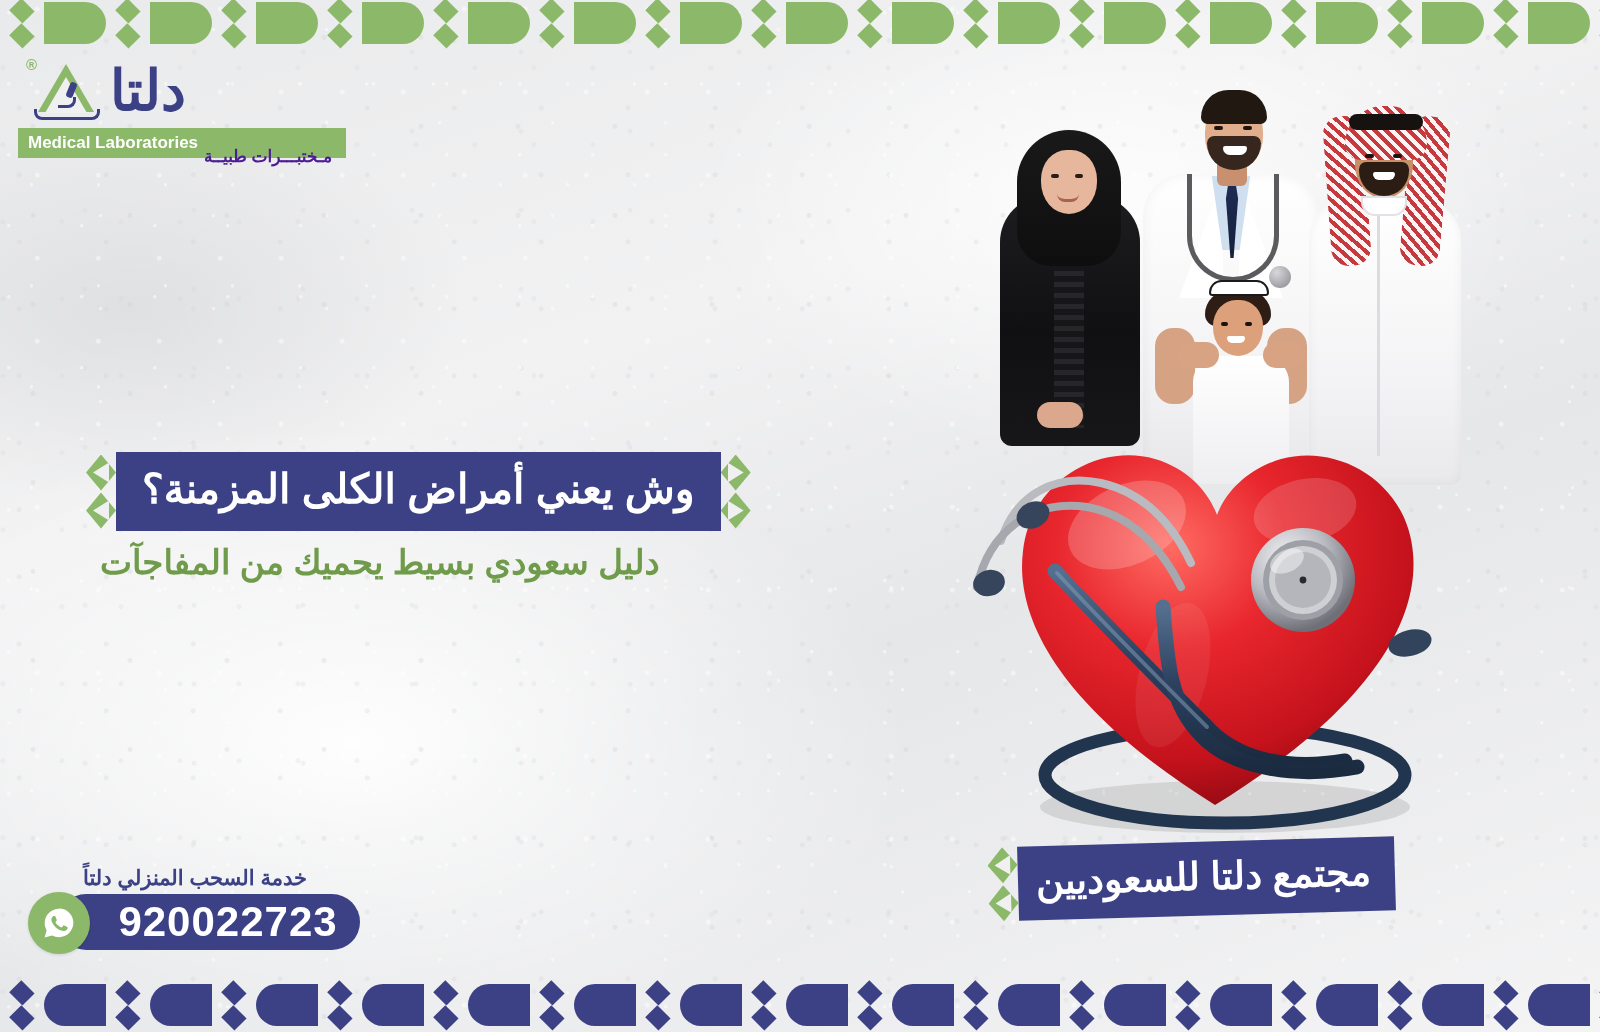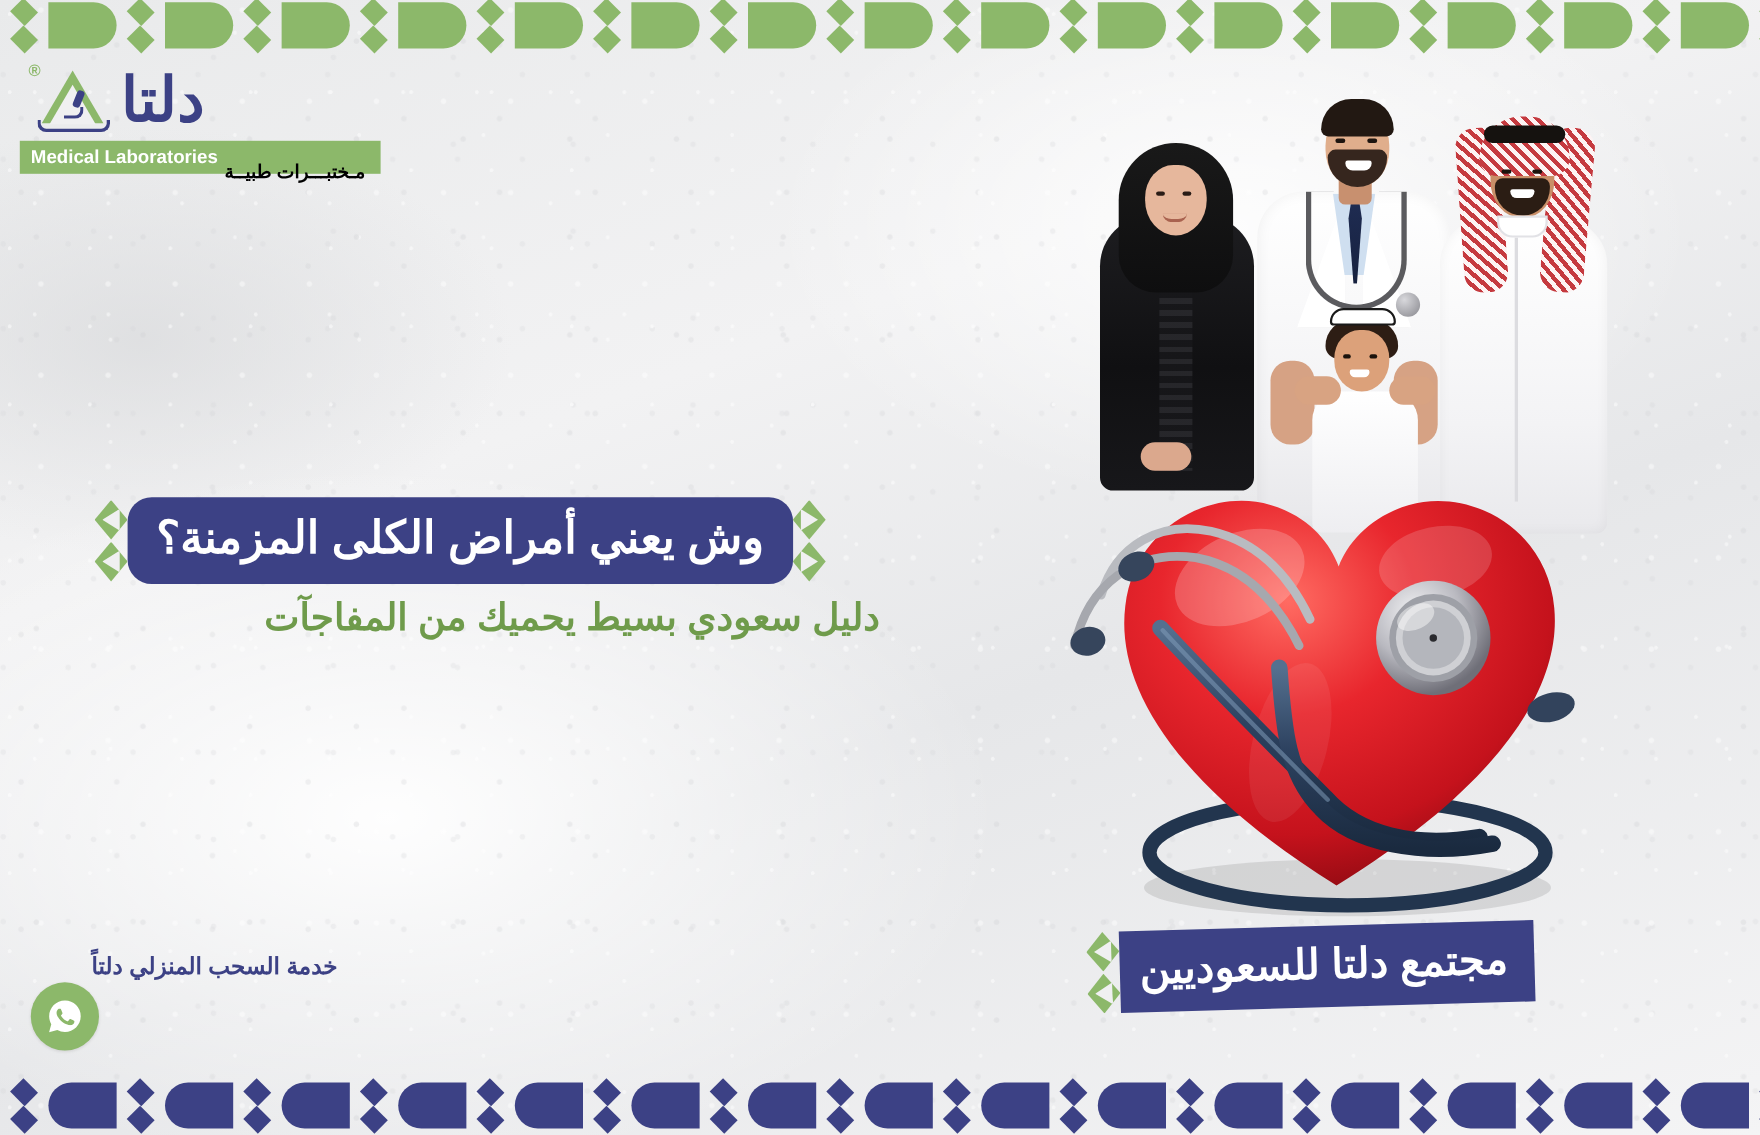"مـختبـــرات طبيــة" .logo-band .ar { color: #000000 -> #4c1d95 }
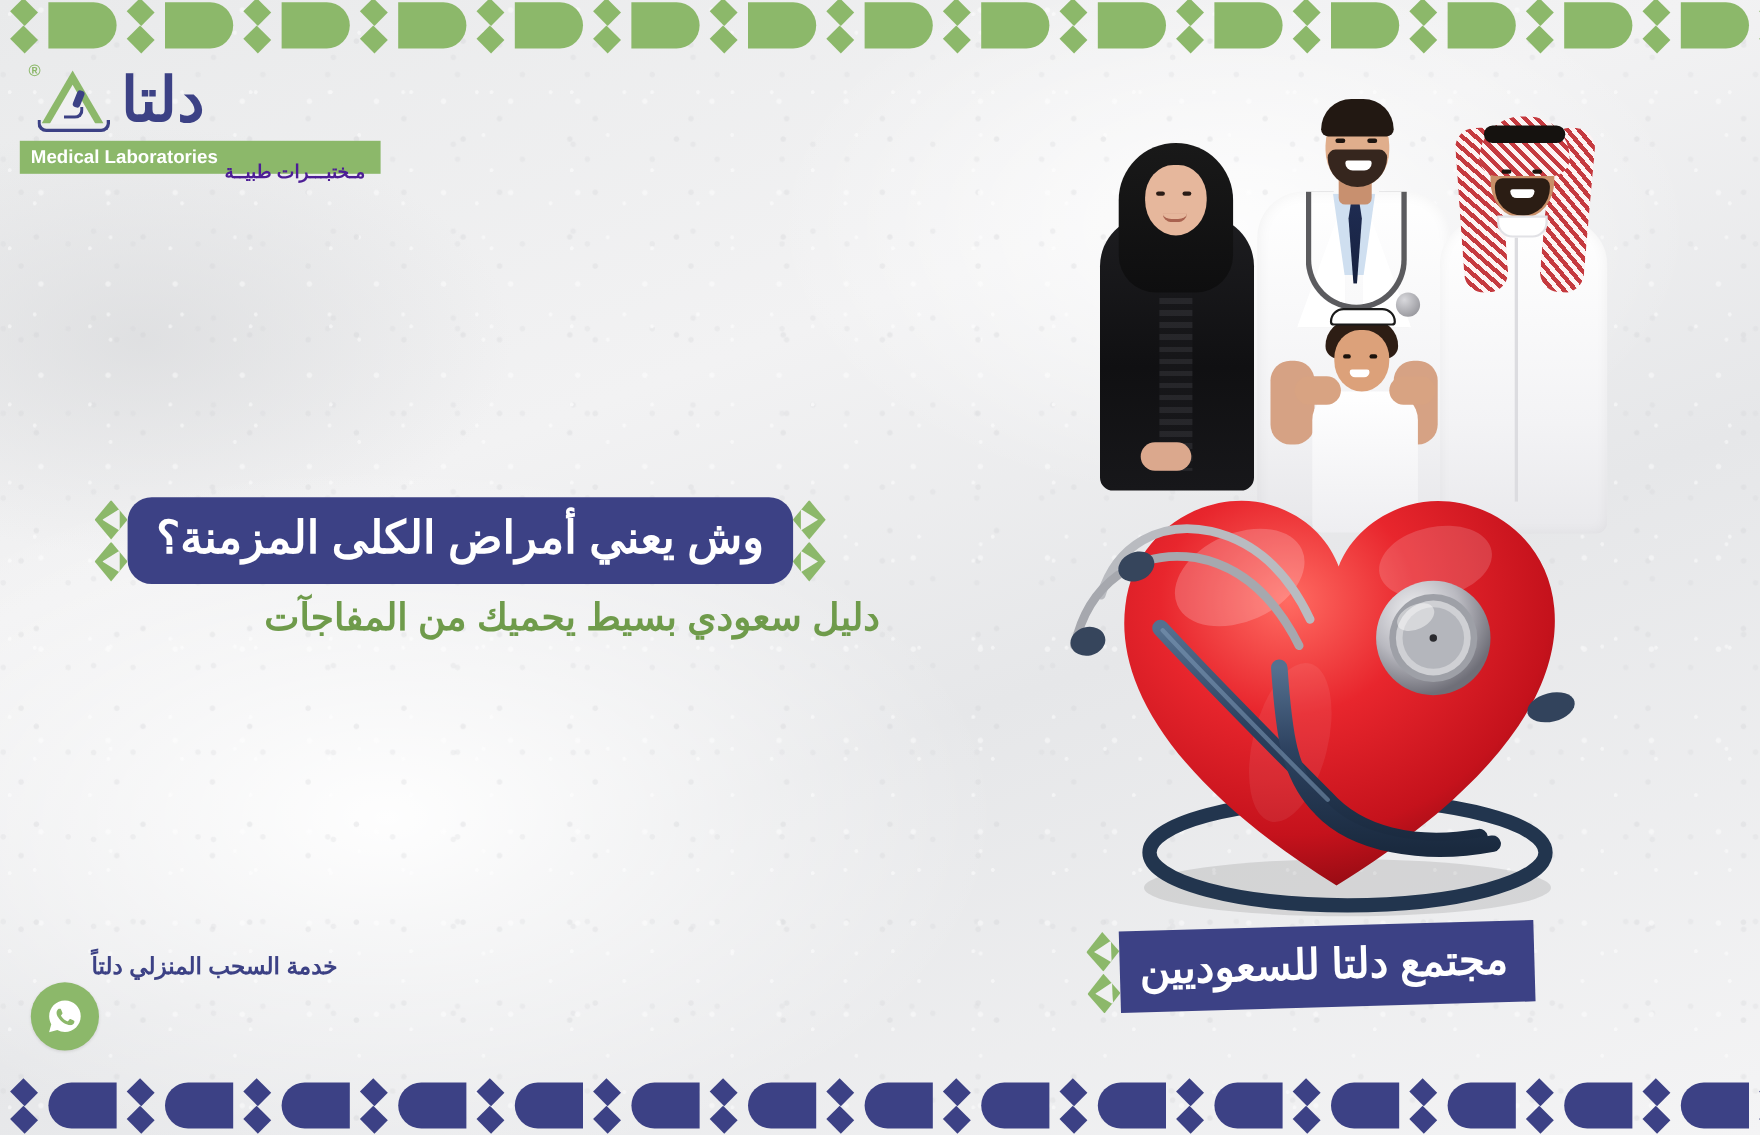"وش يعني أمراض الكلى المزمنة؟" .headline-bar { border-radius: 22px -> none }
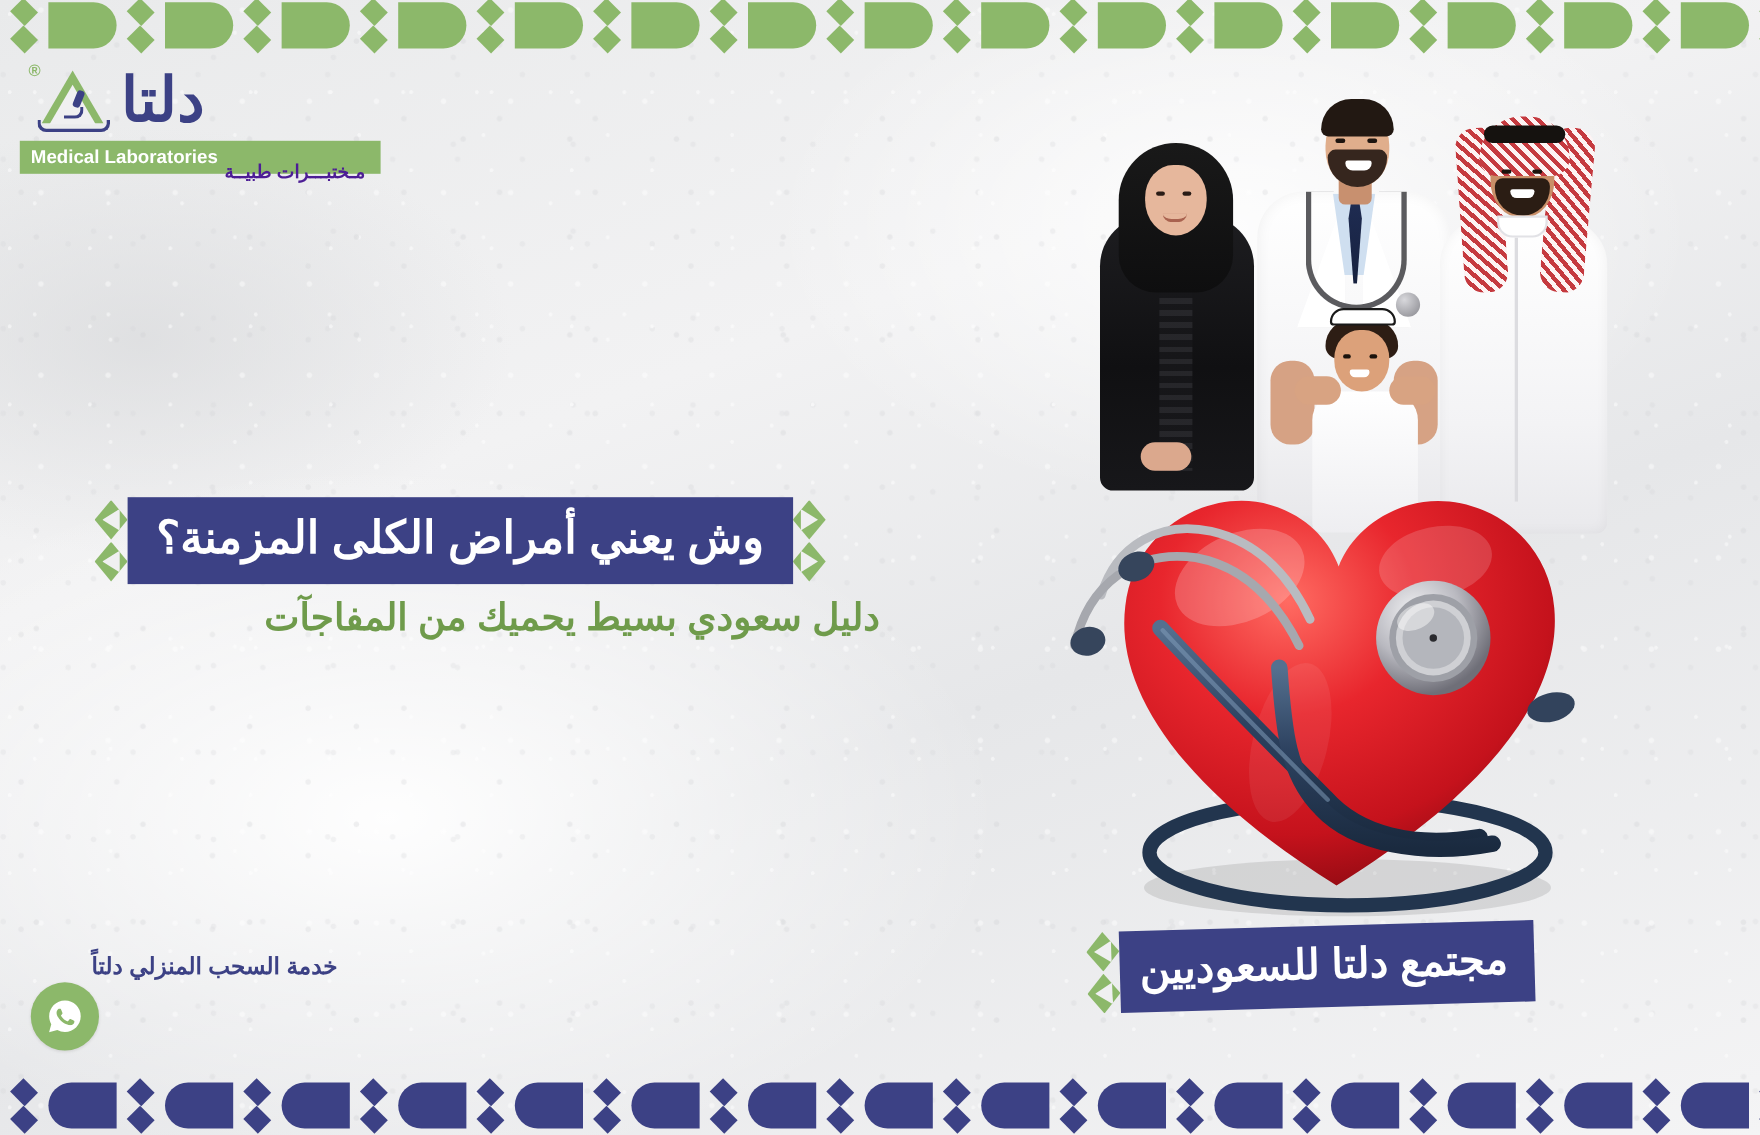"دليل سعودي بسيط يحميك من" .subtitle { text-align: right -> left }
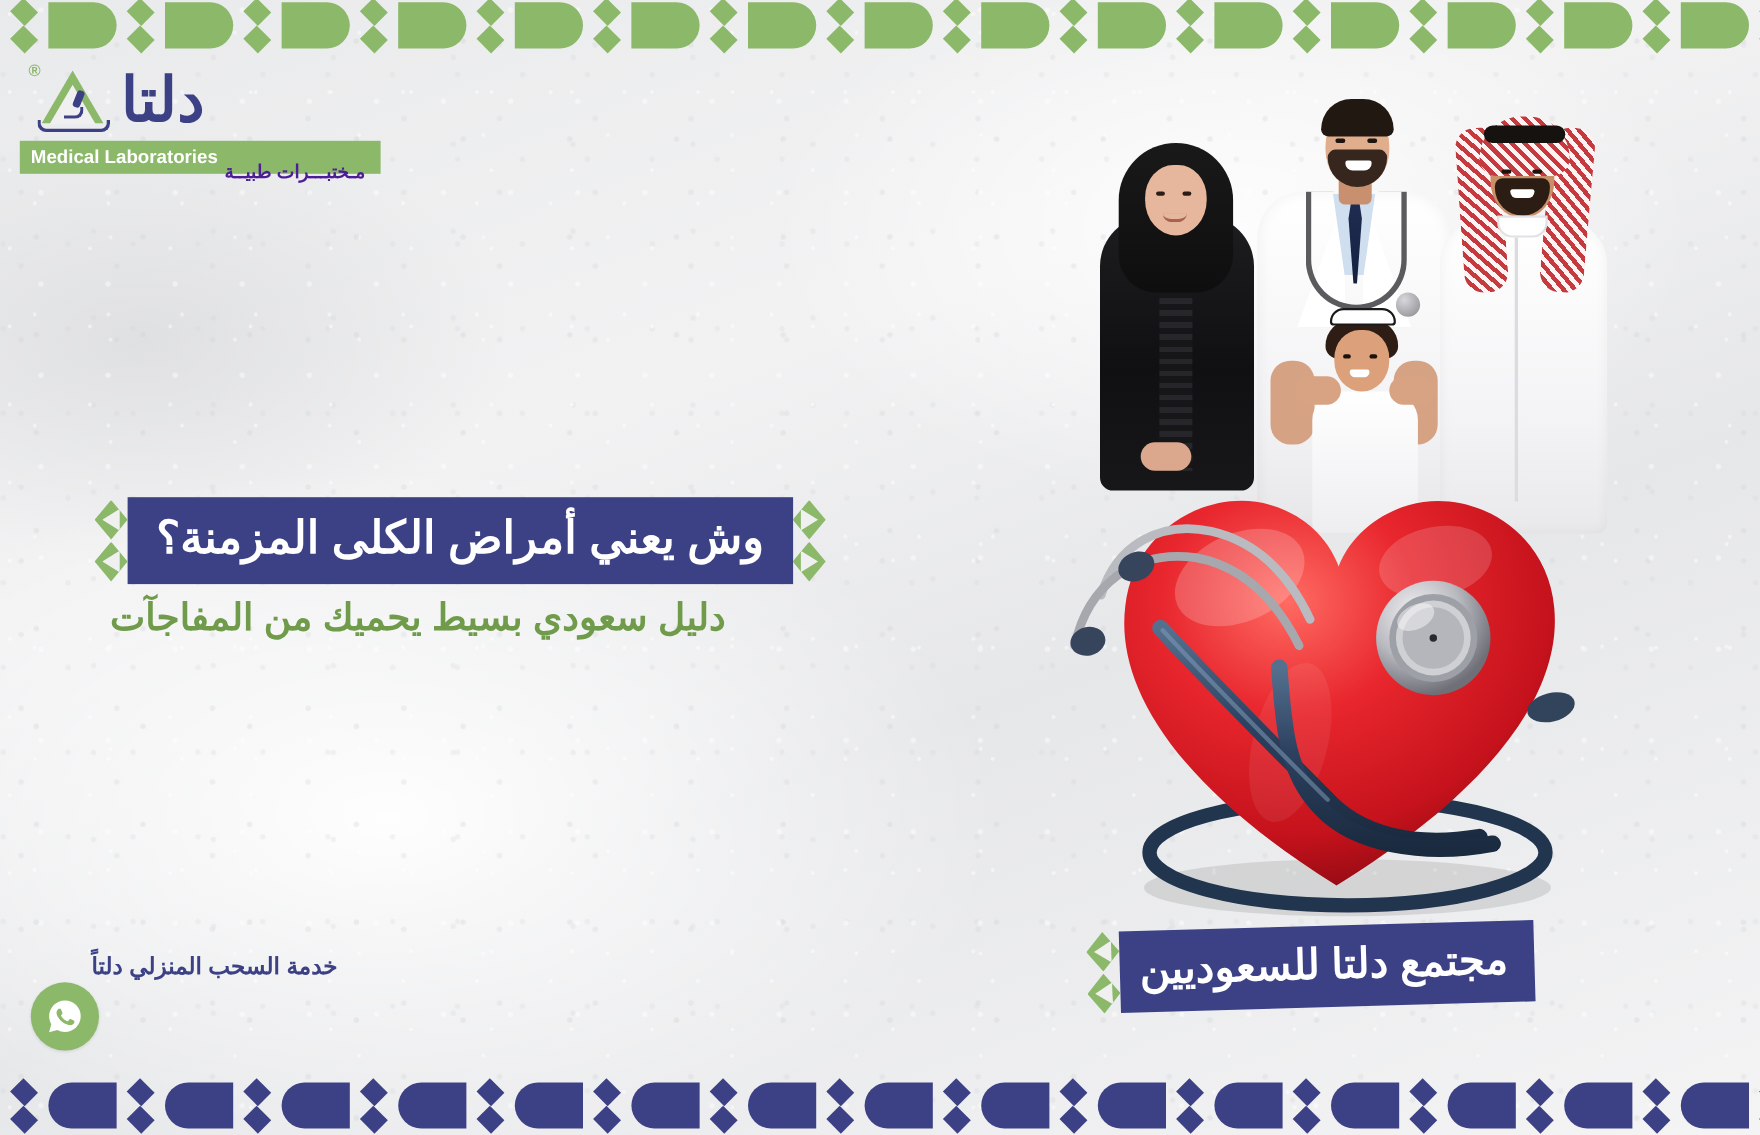"920022723" div.pill { html: none -> <div> <span>920022723</span> </div> }
